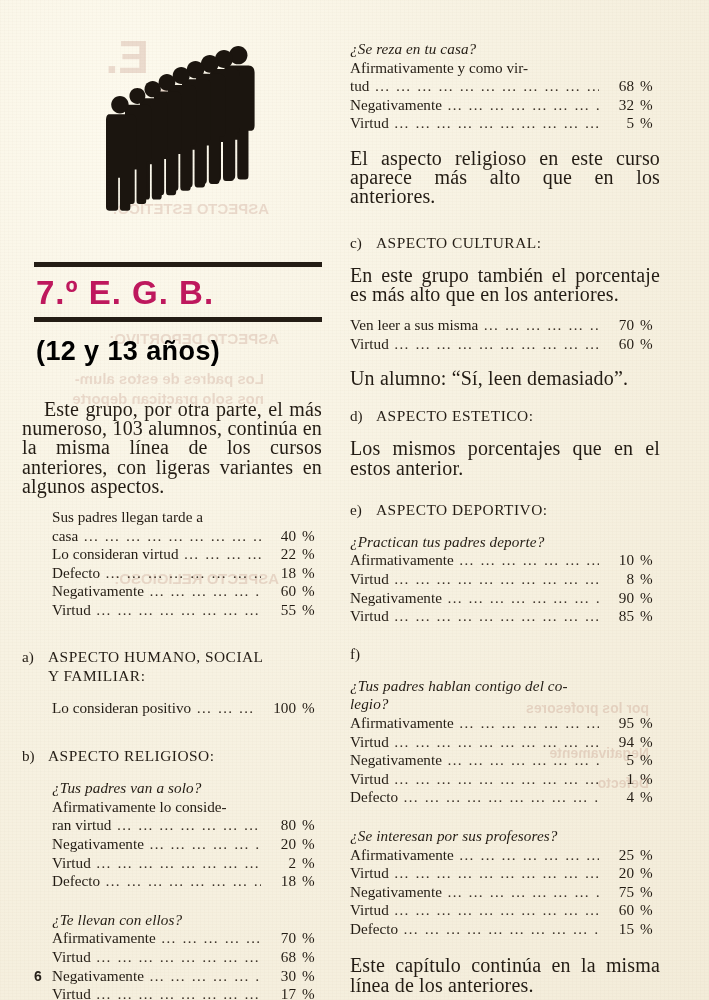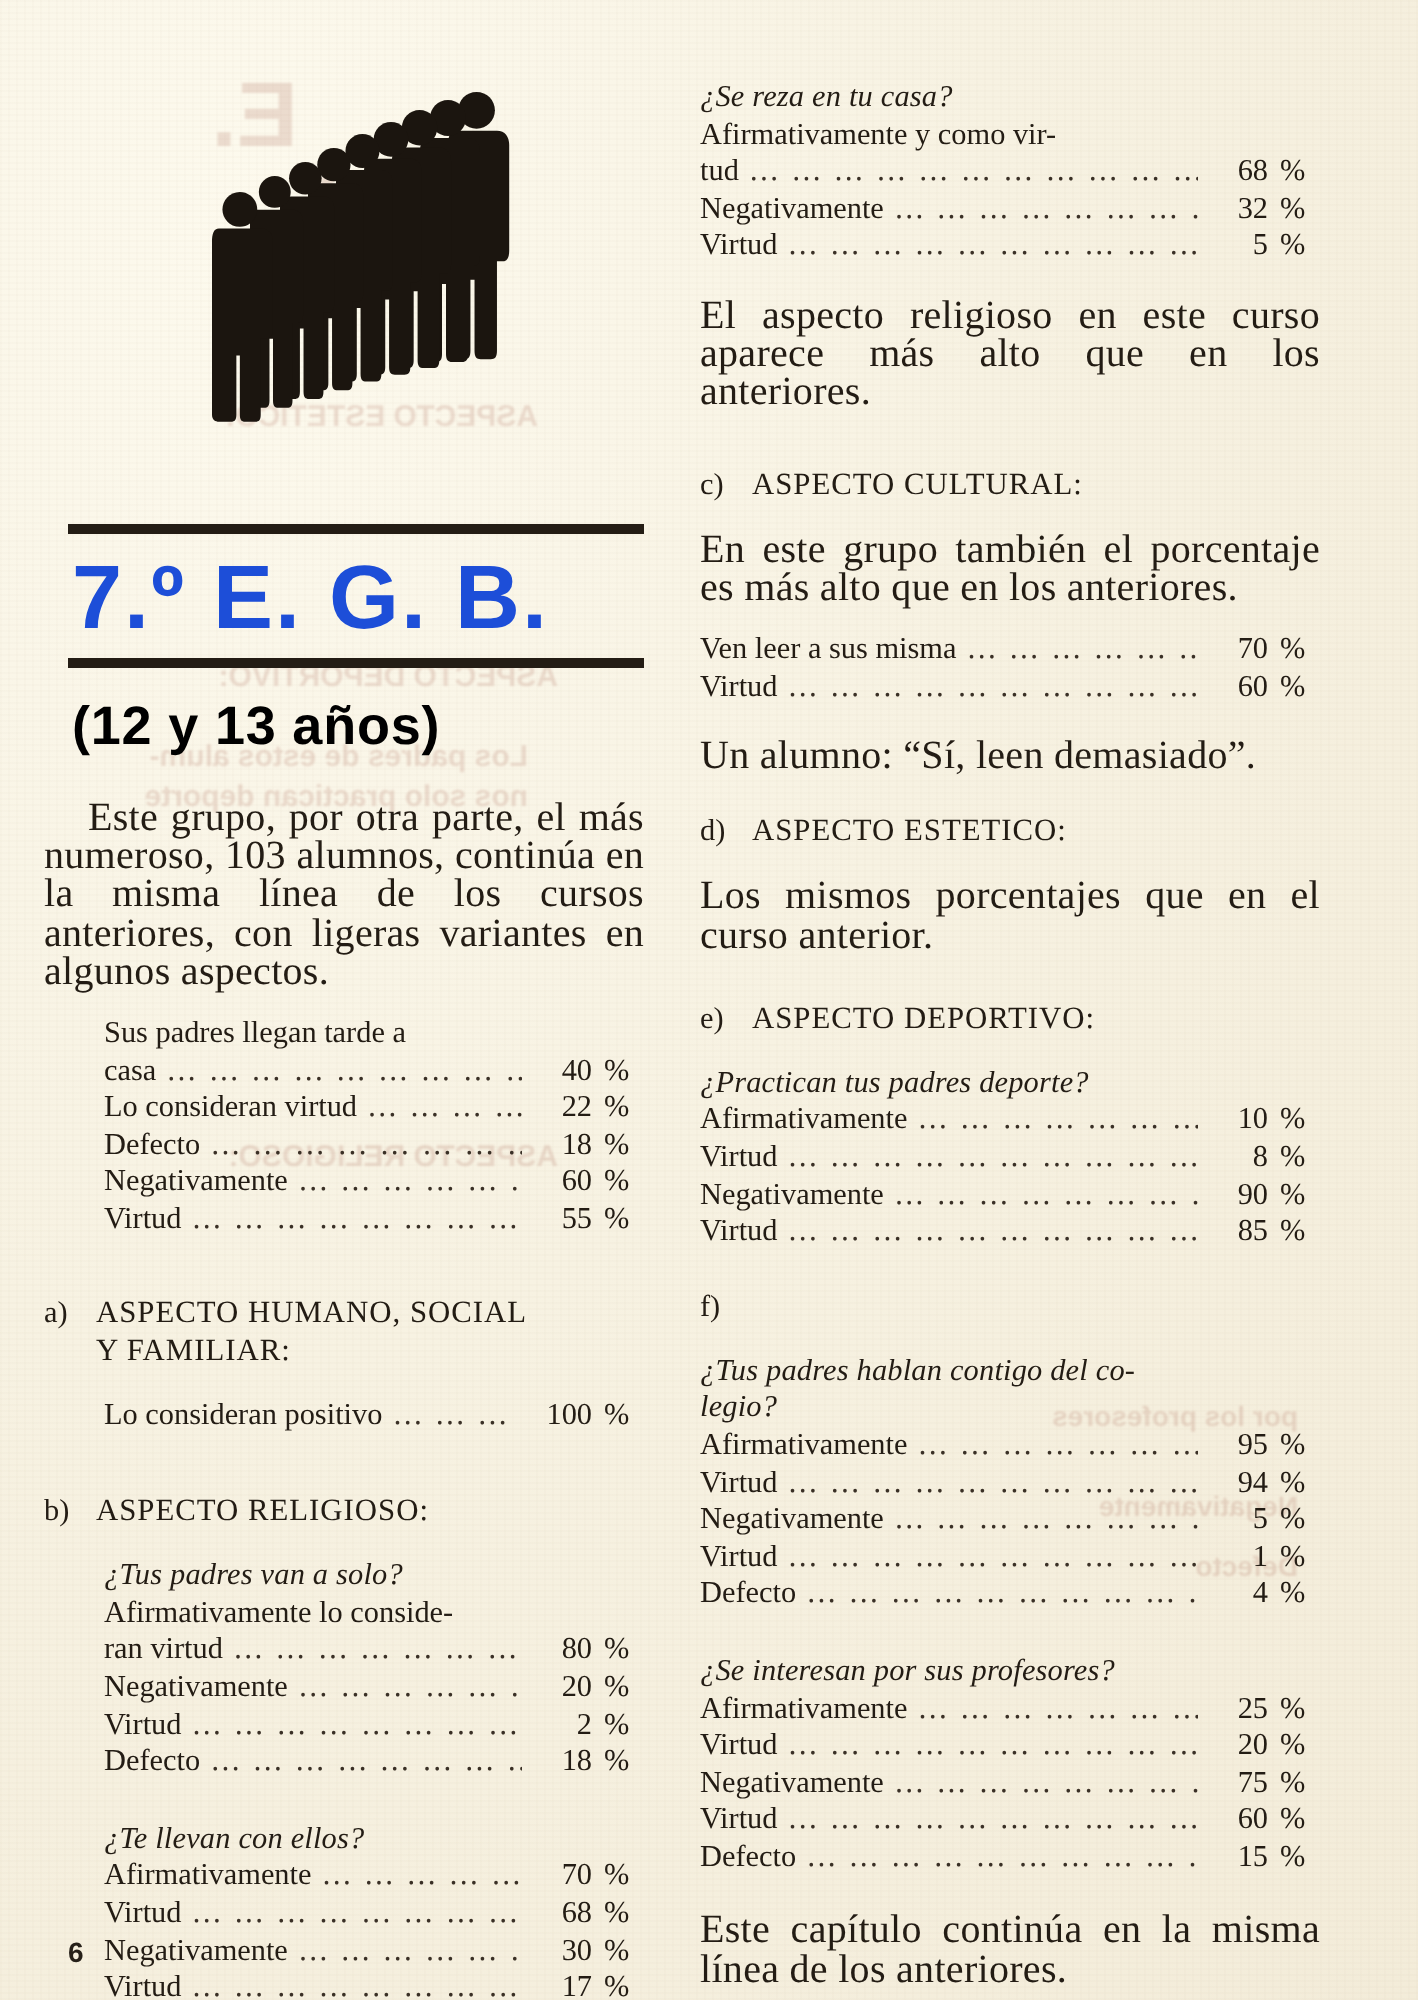"7.º E. G. B." #title { color: #1d4ed8 -> #be185d; font-size: 45px -> 33px }
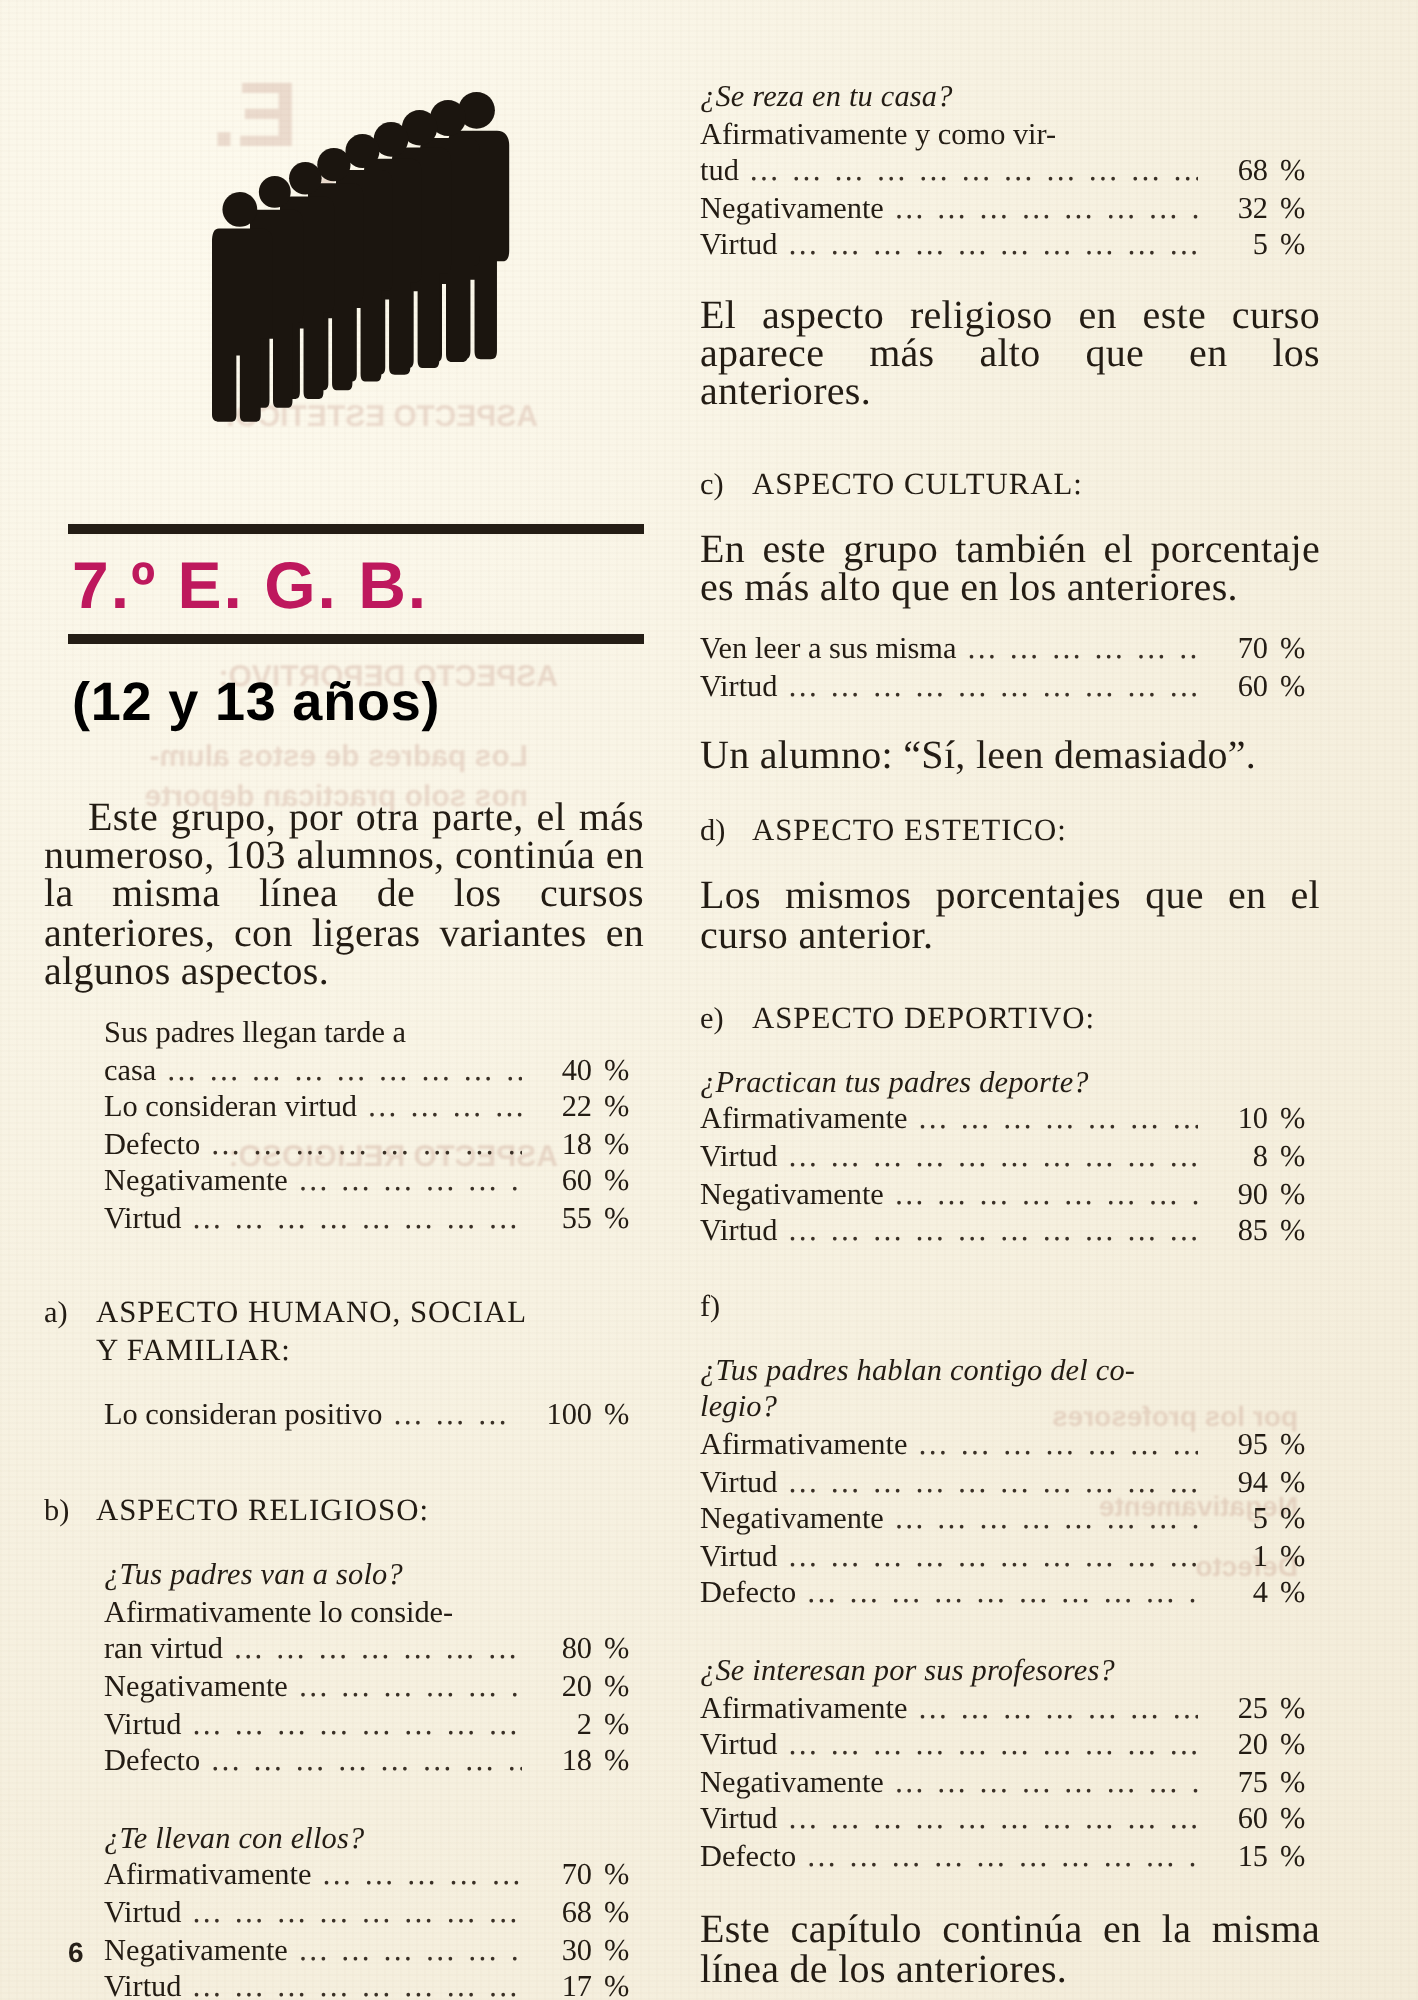"Los mismos porcentajes que en" p.para { text: curso -> estos }
